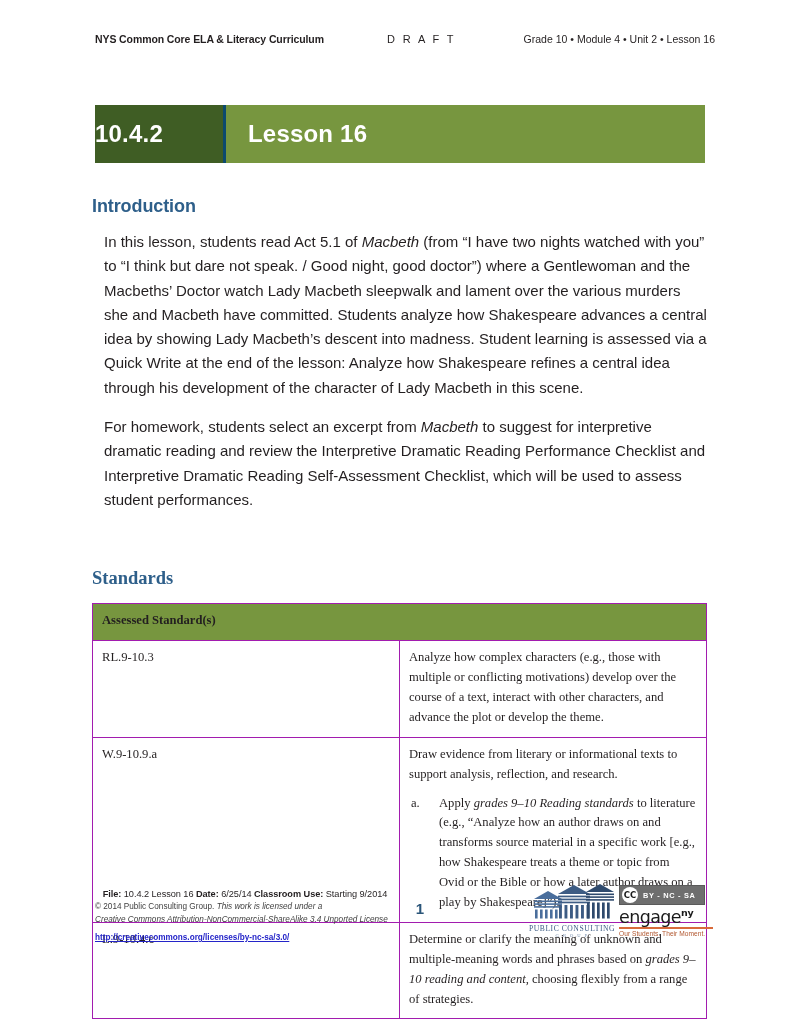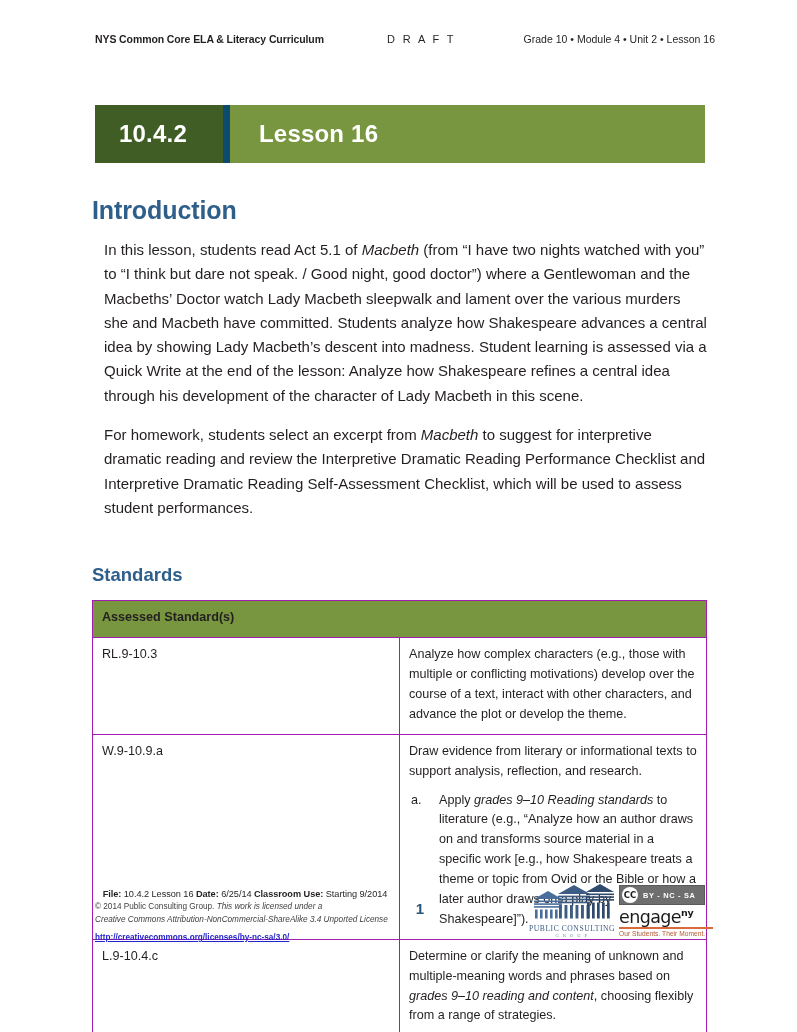"10.4.2" .banner-code { padding-left: 24px -> none }
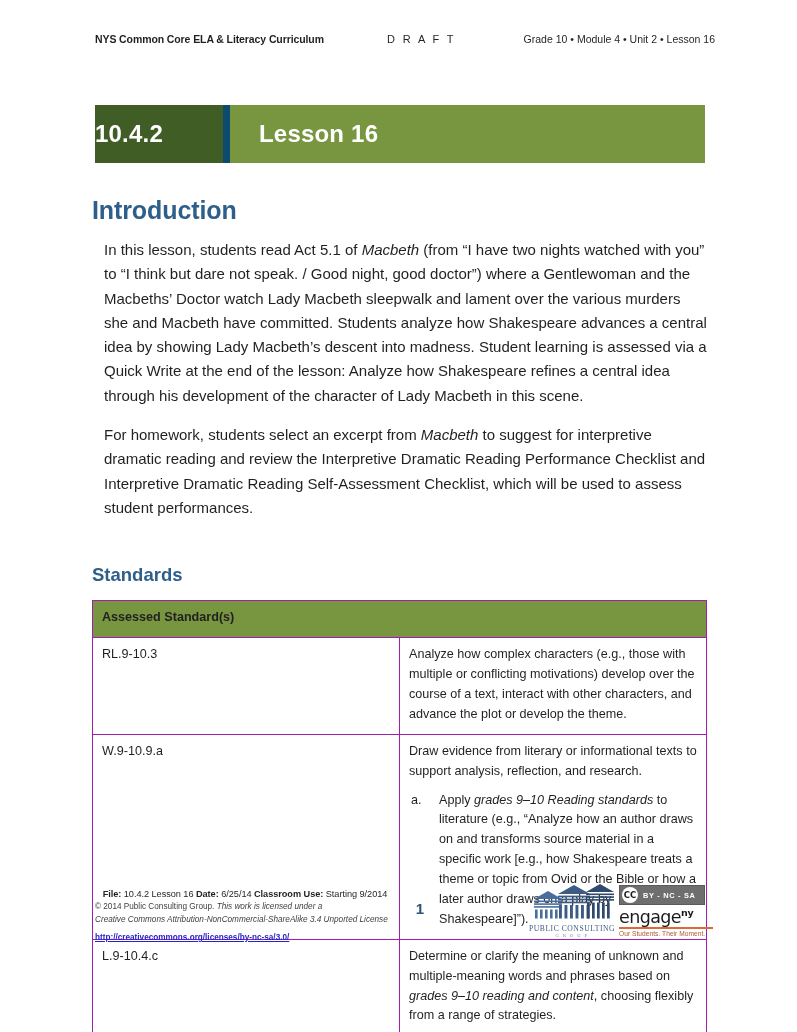"Lesson 16" .banner-title { border-left: 7px solid #0c4a6e -> 3px solid #0c4a6e; padding-left: 29px -> 22px }
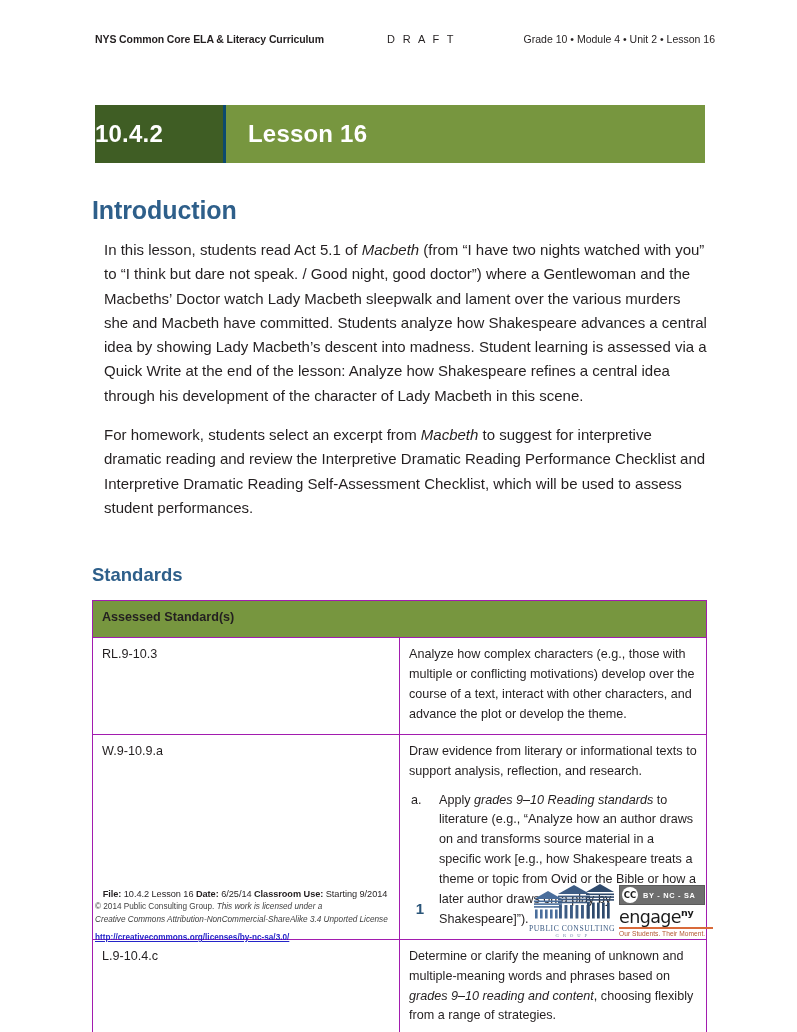"Introduction" h2.section-heading { font-size: 25px -> 18px }
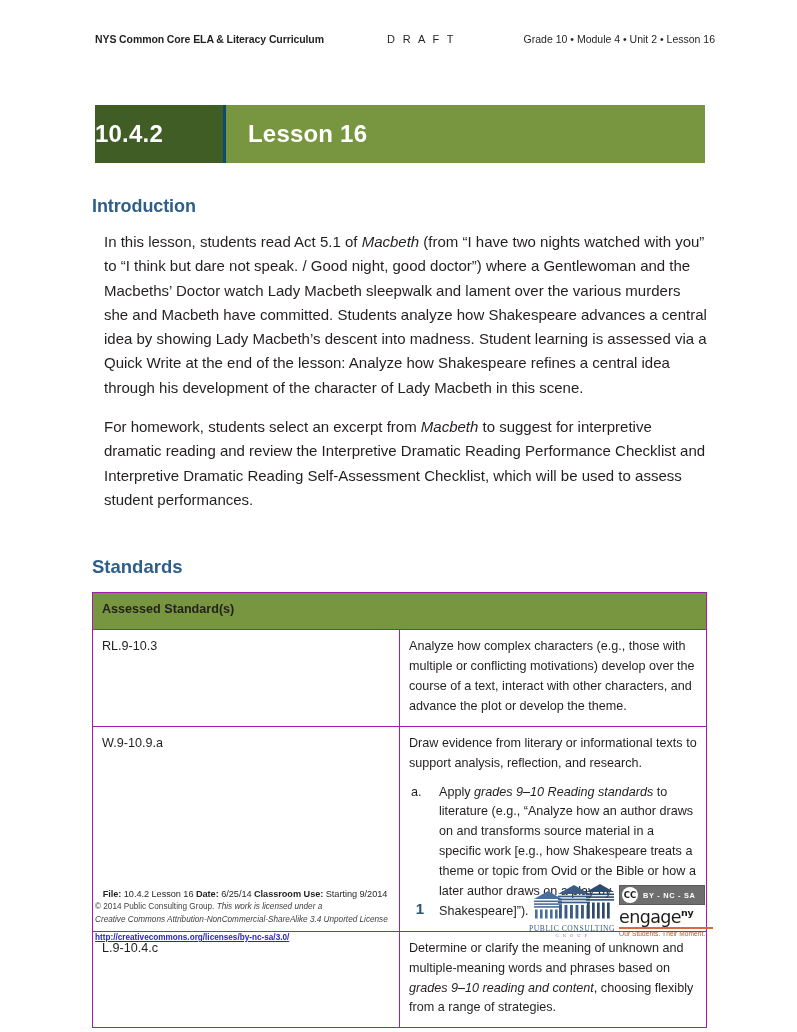"Standards" .standards-wrap { font-family: none -> Liberation Serif, serif; margin-top: 44px -> 56px }
